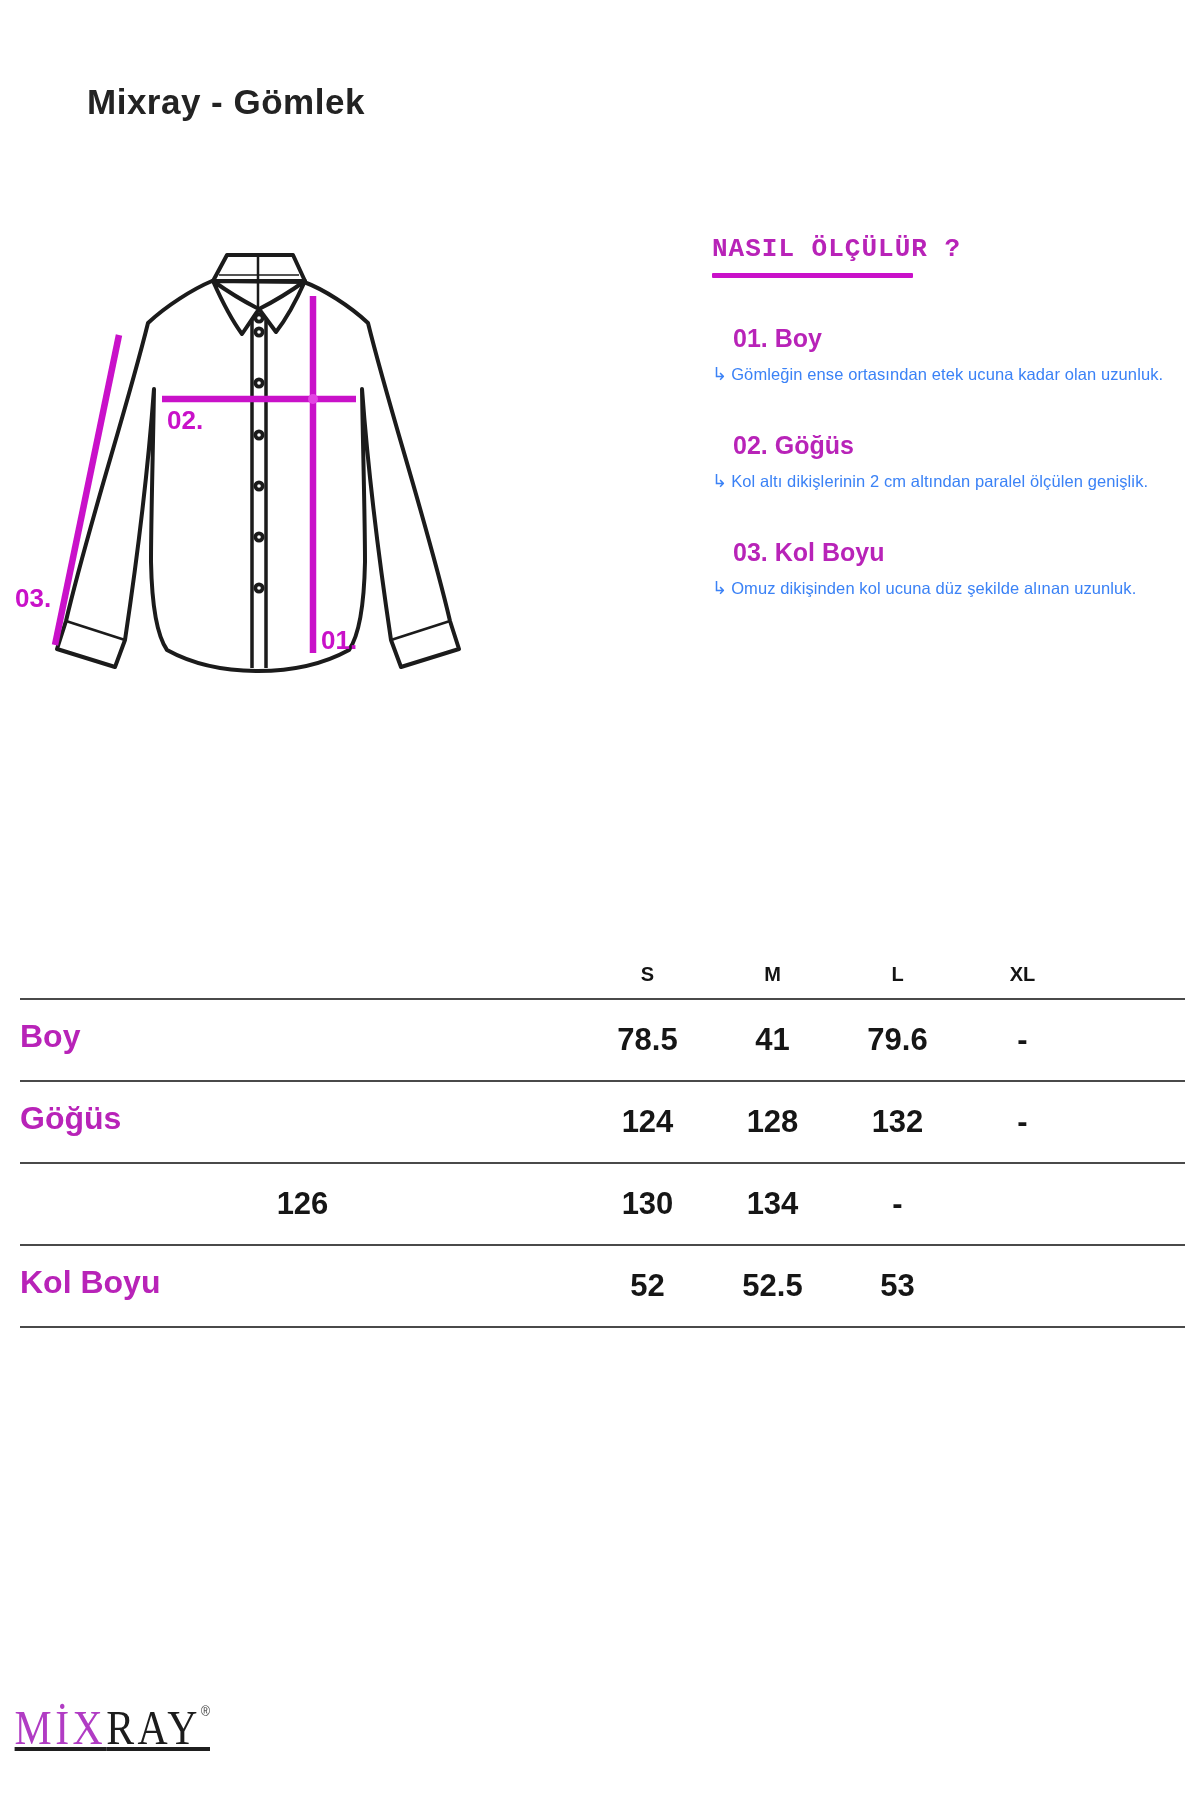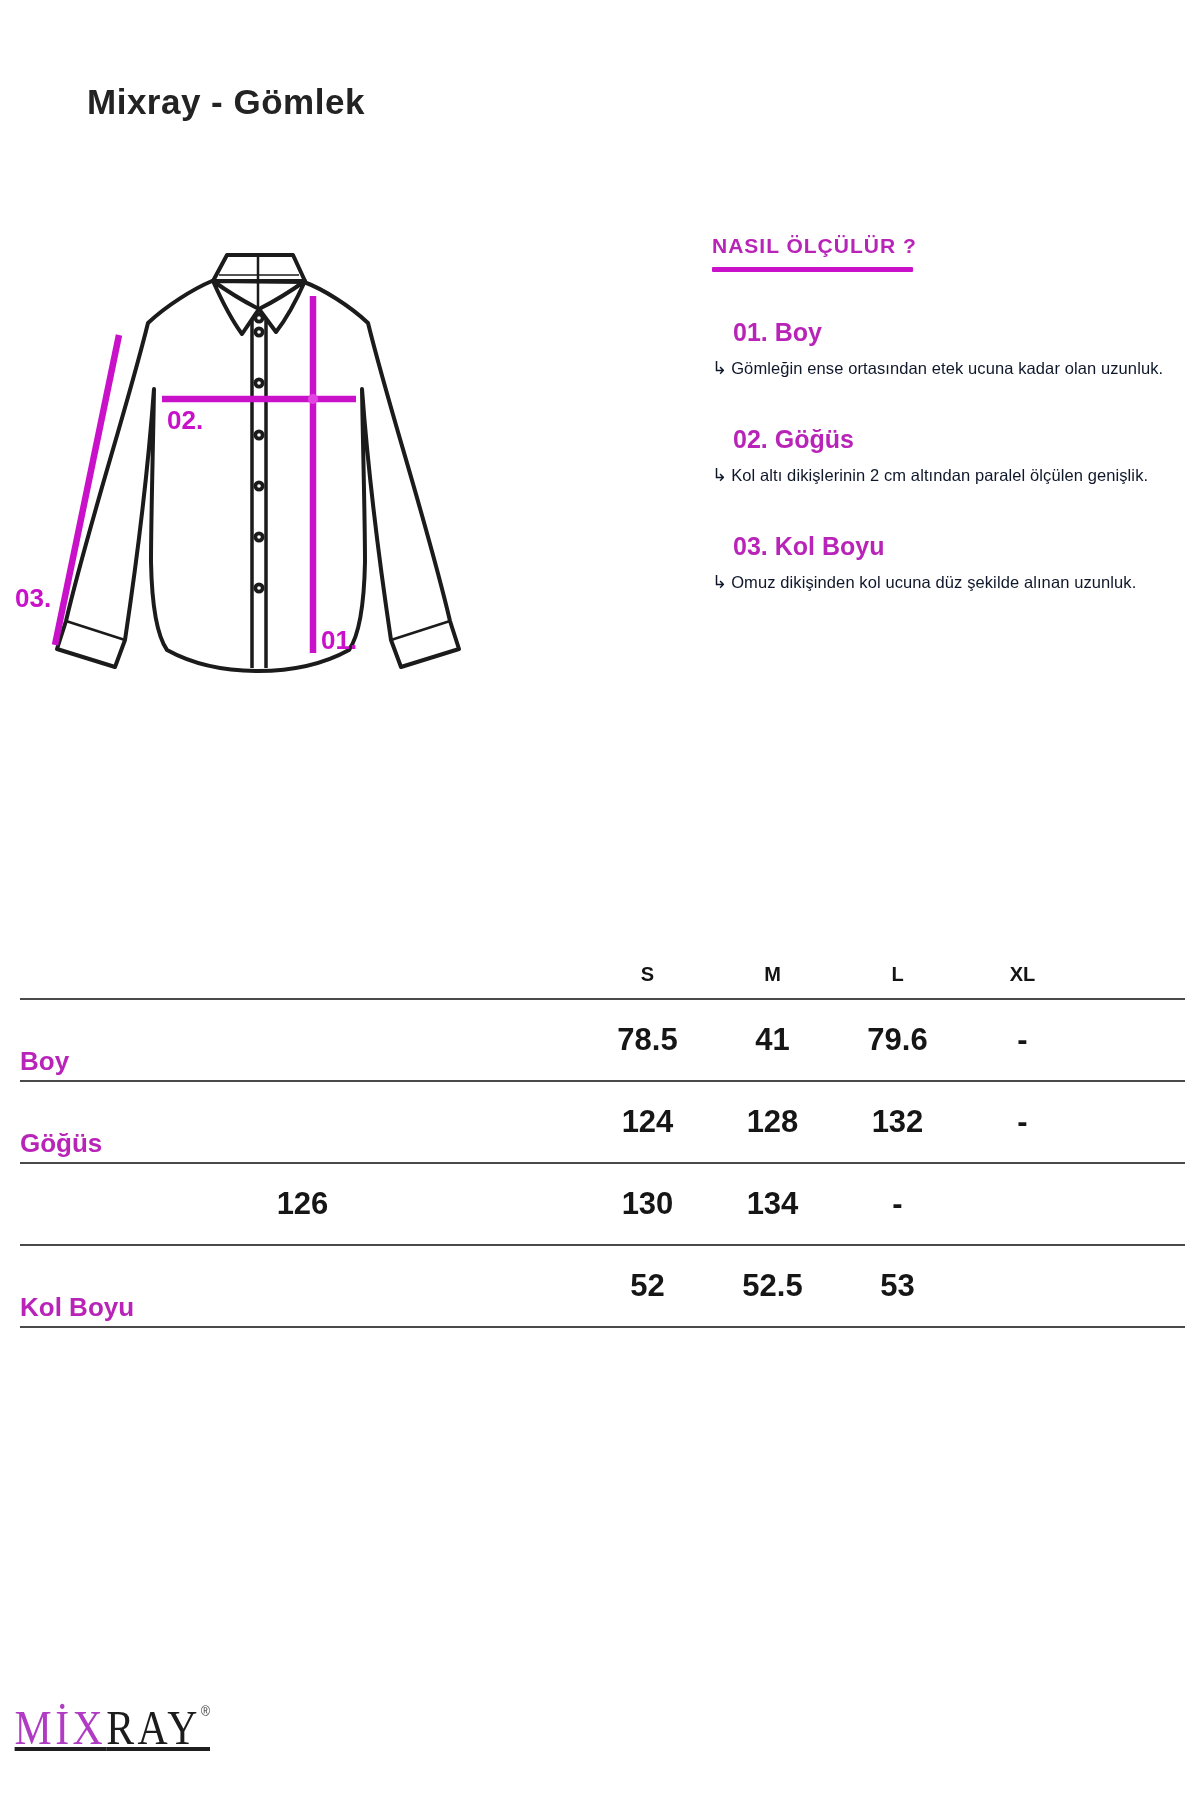"NASIL ÖLÇÜLÜR ?" .howto-title { font-family: none -> Liberation Mono, monospace; font-size: 21px -> 26px }
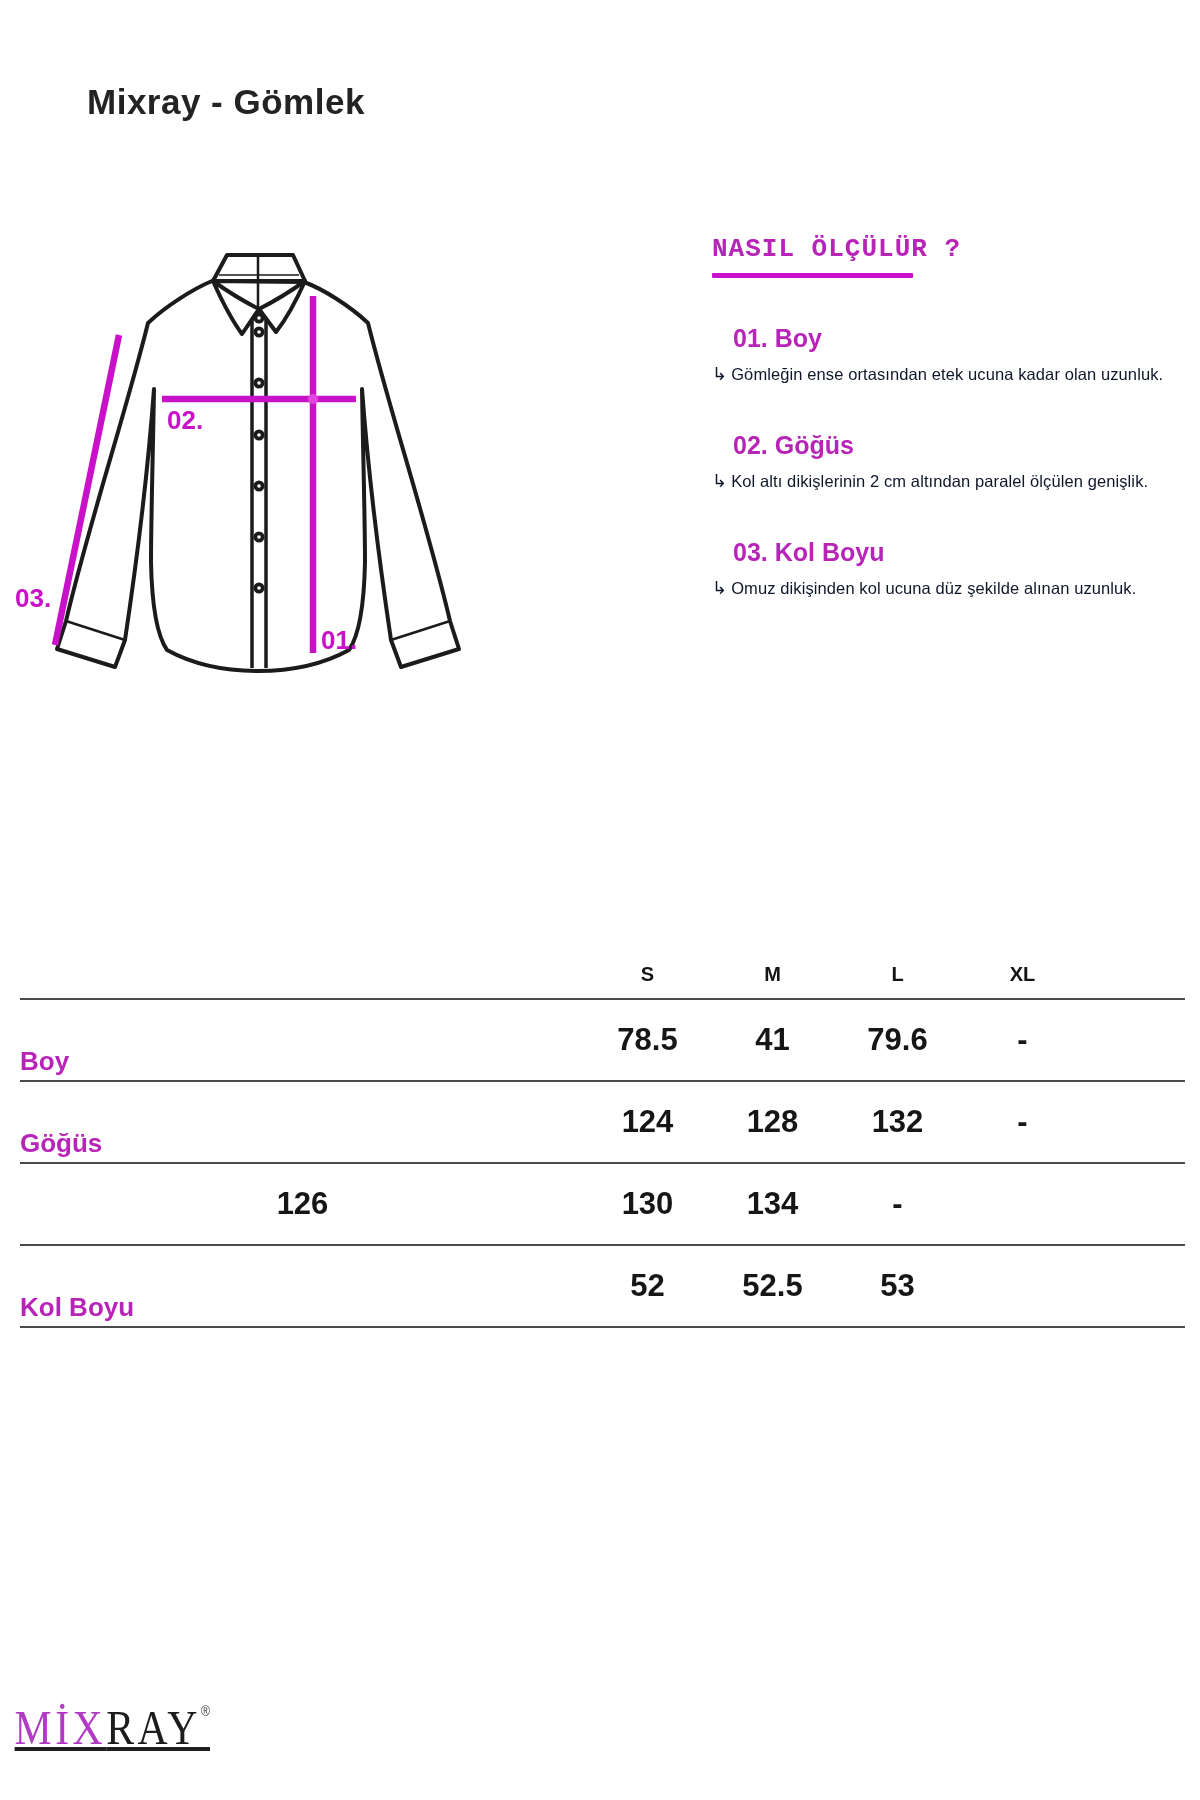"↳ Gömleğin ense ortasından etek" .m-desc { color: #0f172a -> #3b82f6 }
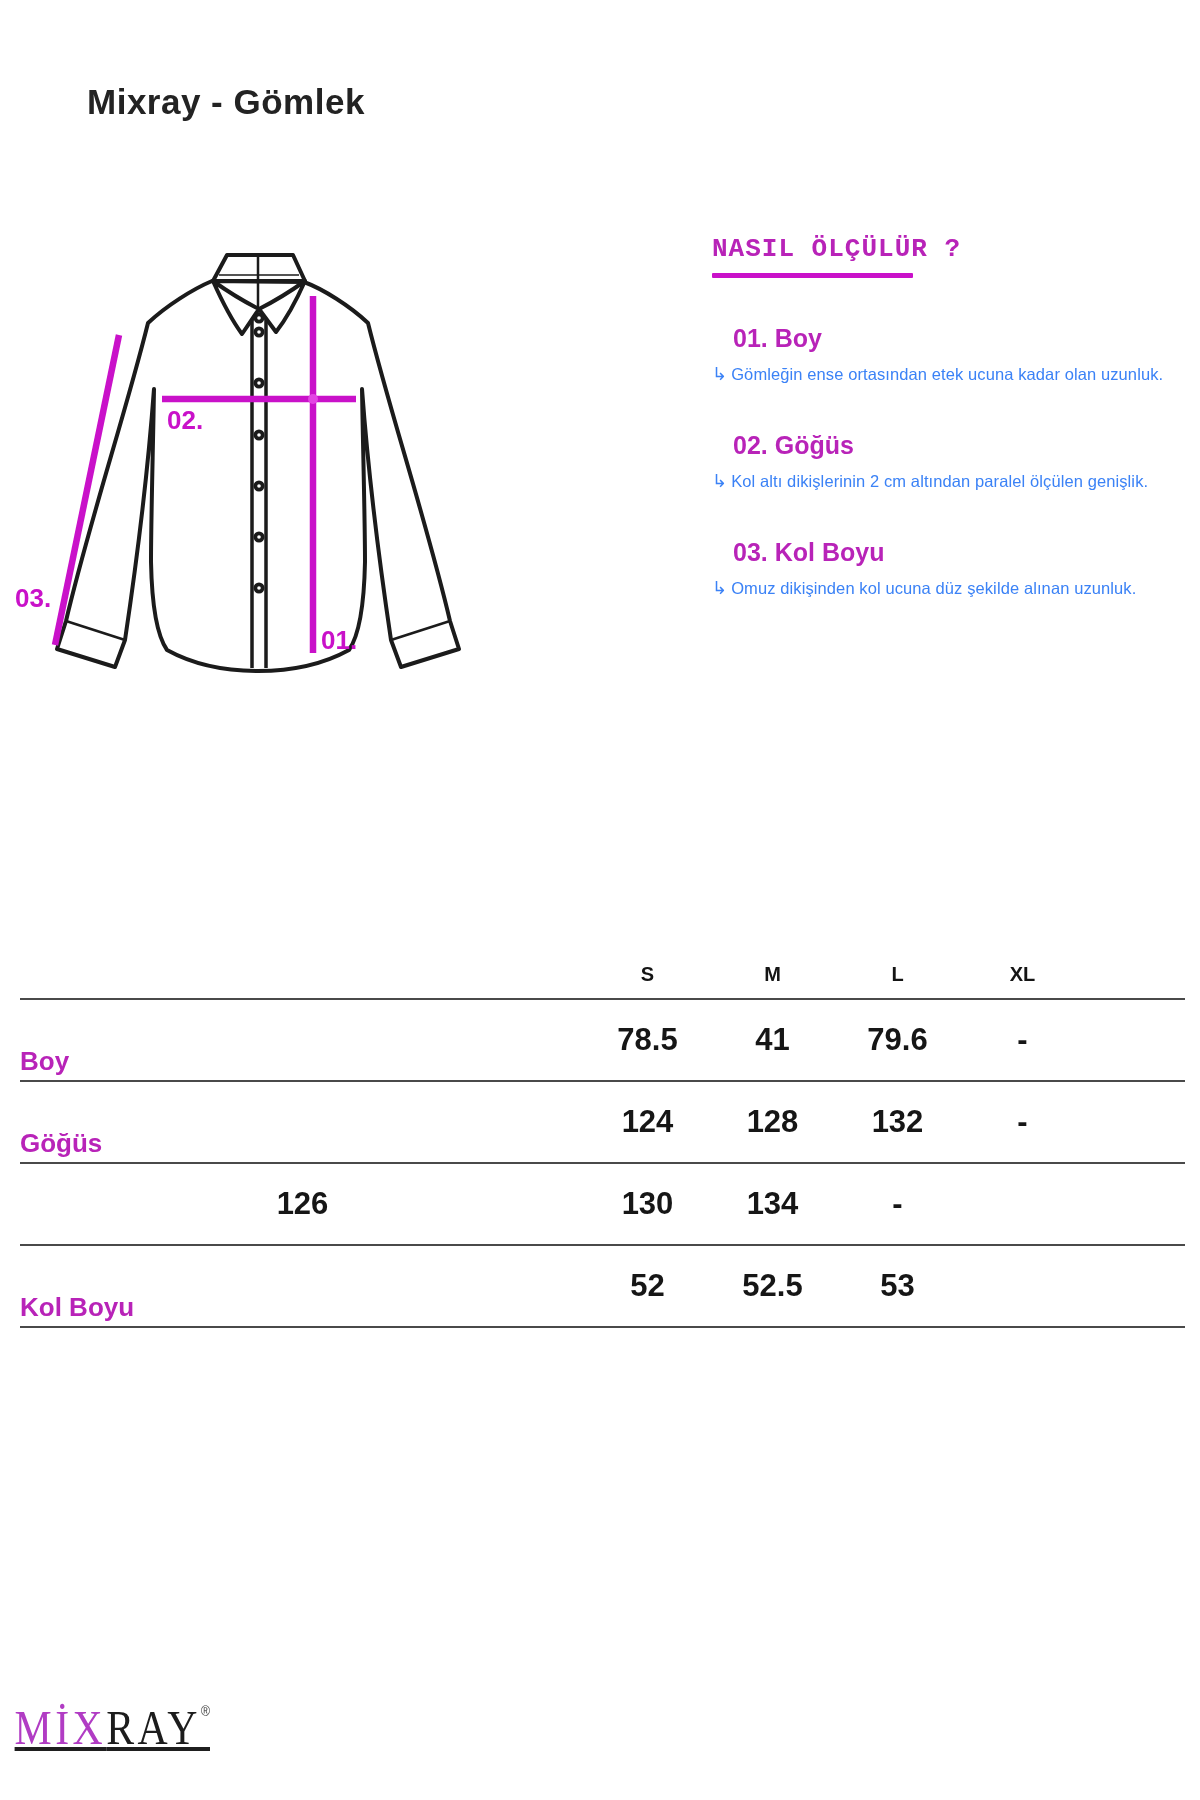"Boy" .t-label { font-size: 26px -> 32px; padding-bottom: 3px -> 25px }
